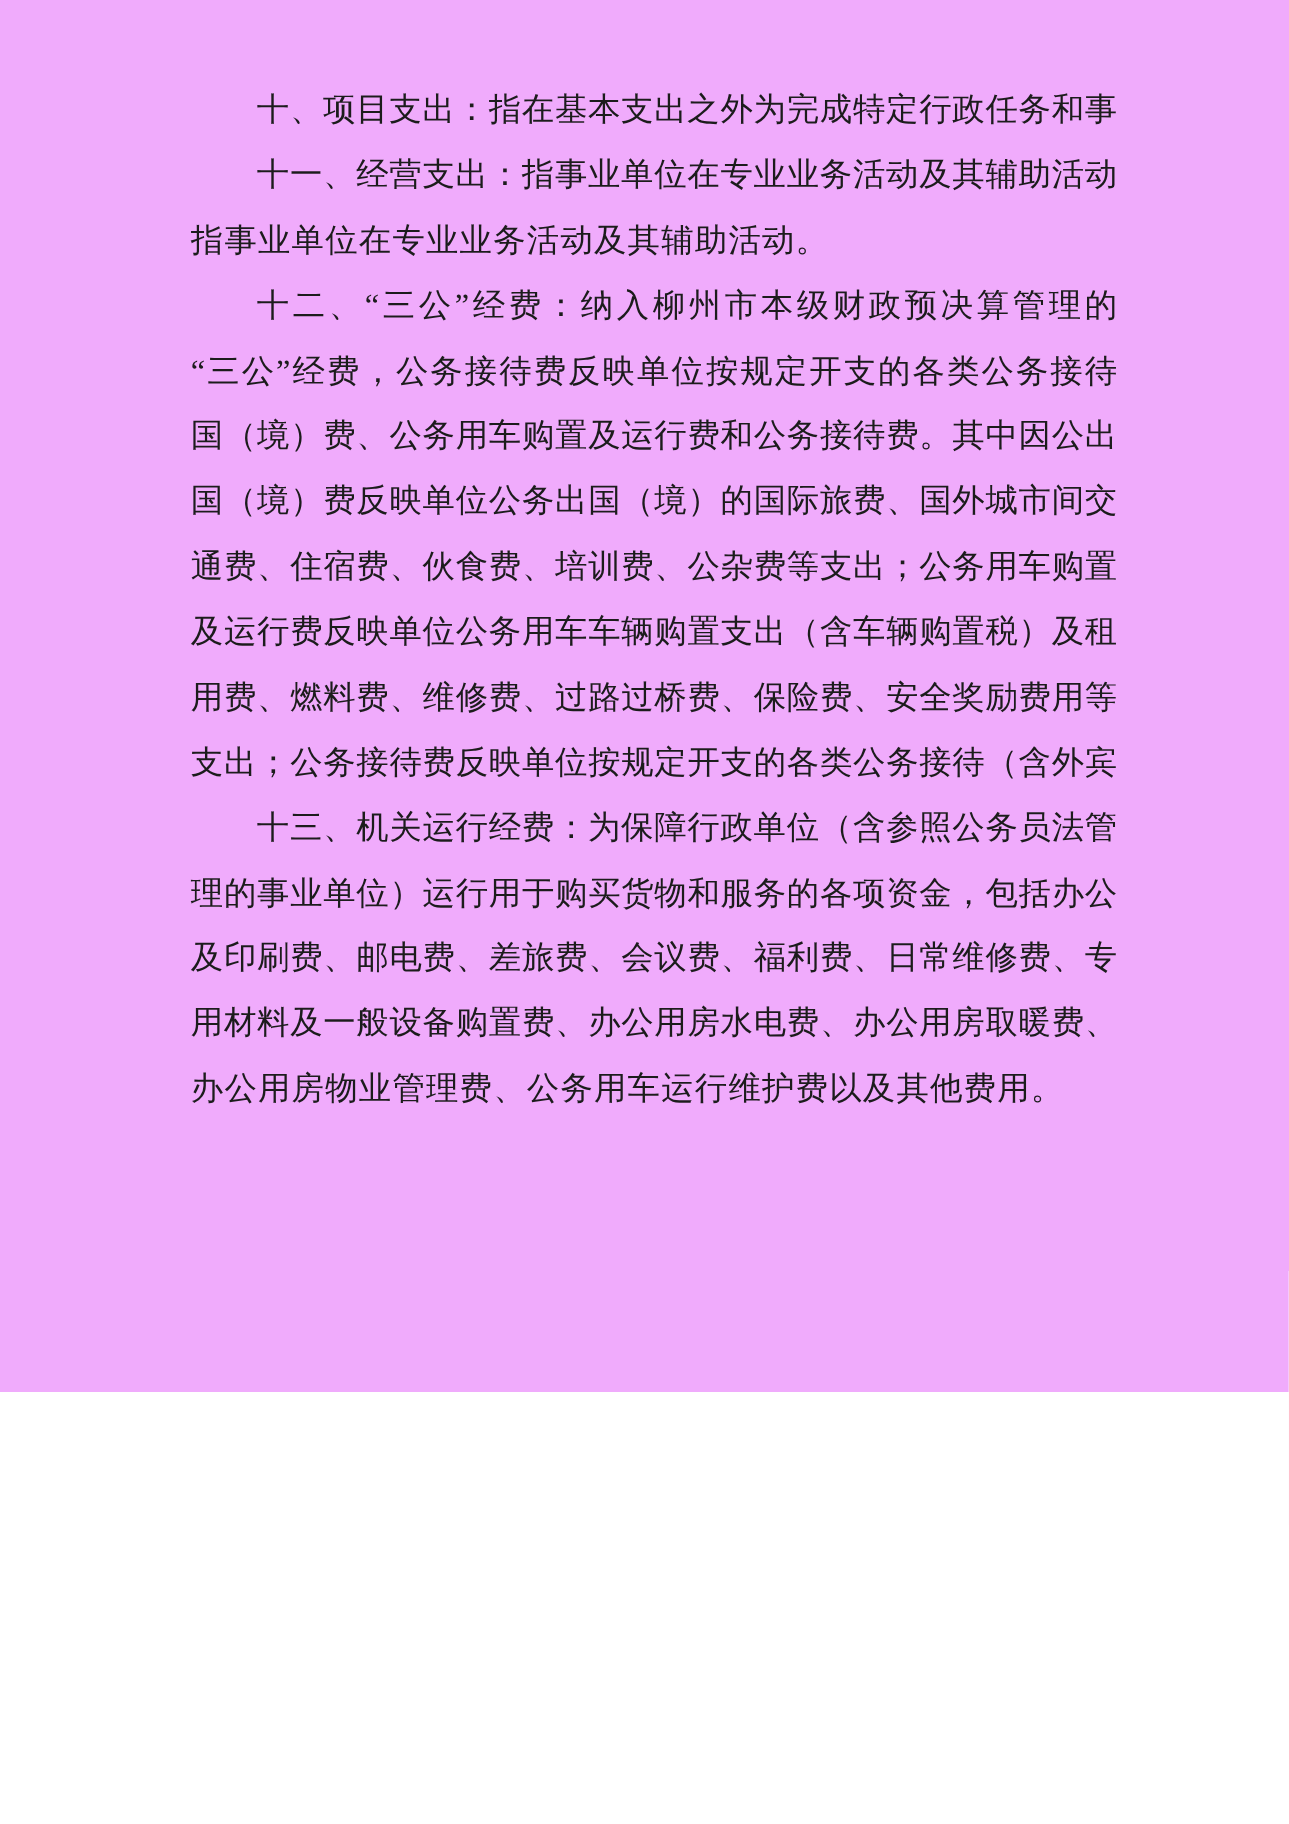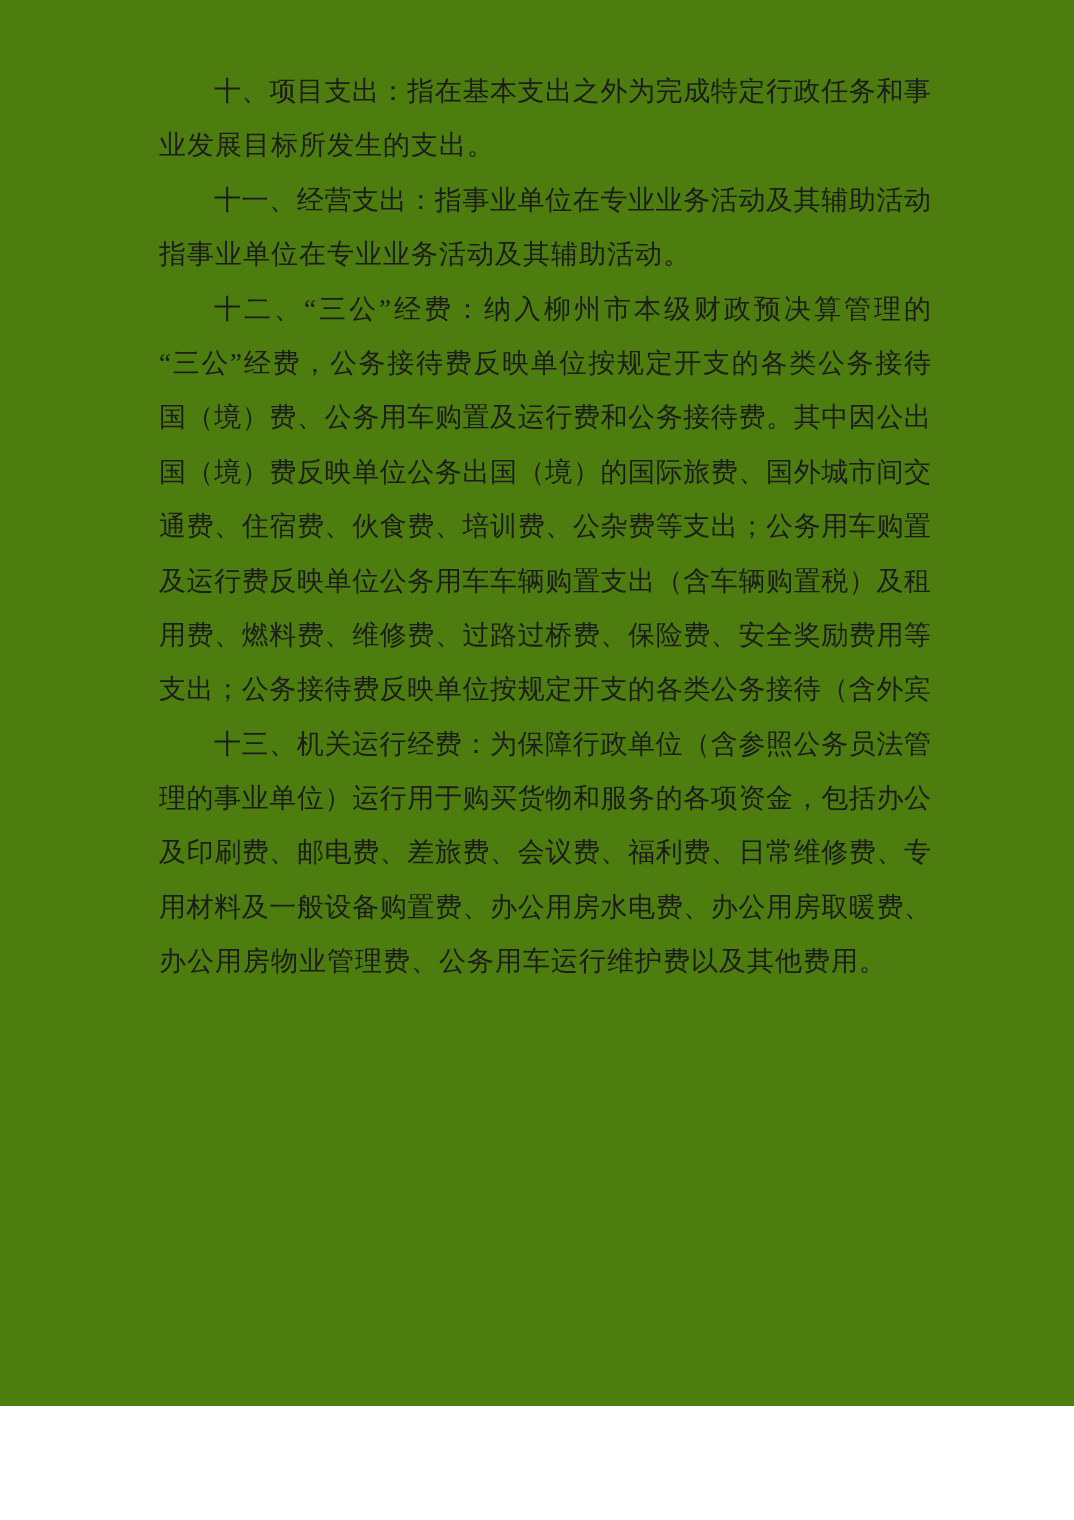"十、项目支出：指在基本支出之外为完成特定行政任务和事" .page { background: #4d7c0f -> #f0abfc; height: 1406px -> 1160px }
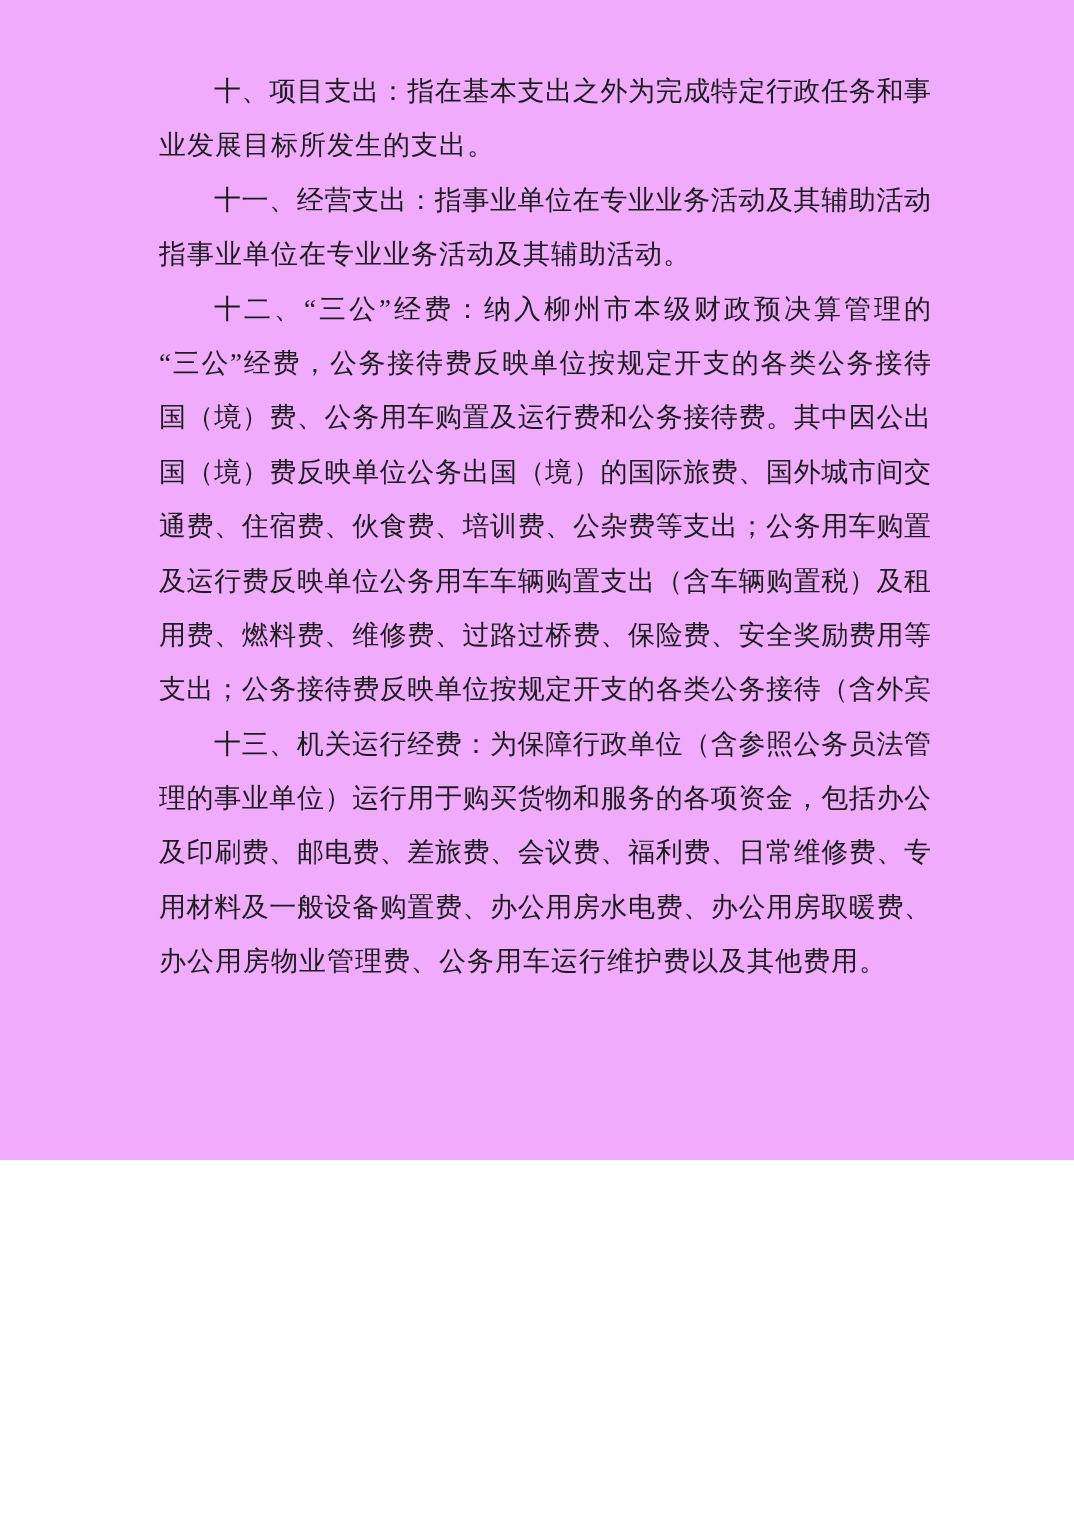"业发展目标所发生的支出。" div.line { html: <div>业发展目标所发生的支出。</div> -> none }
